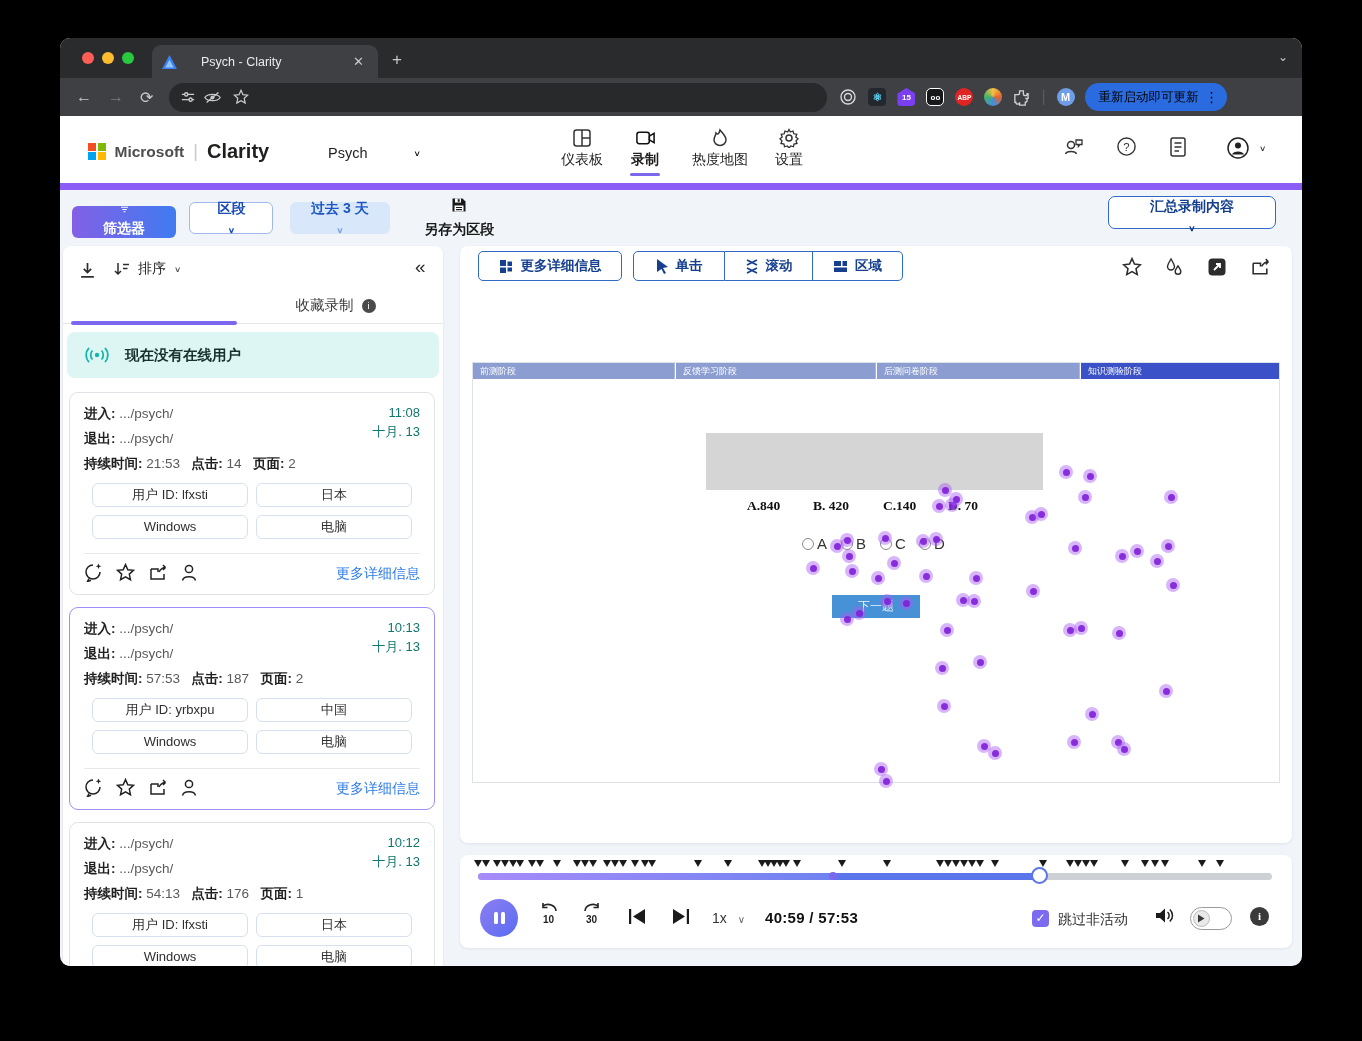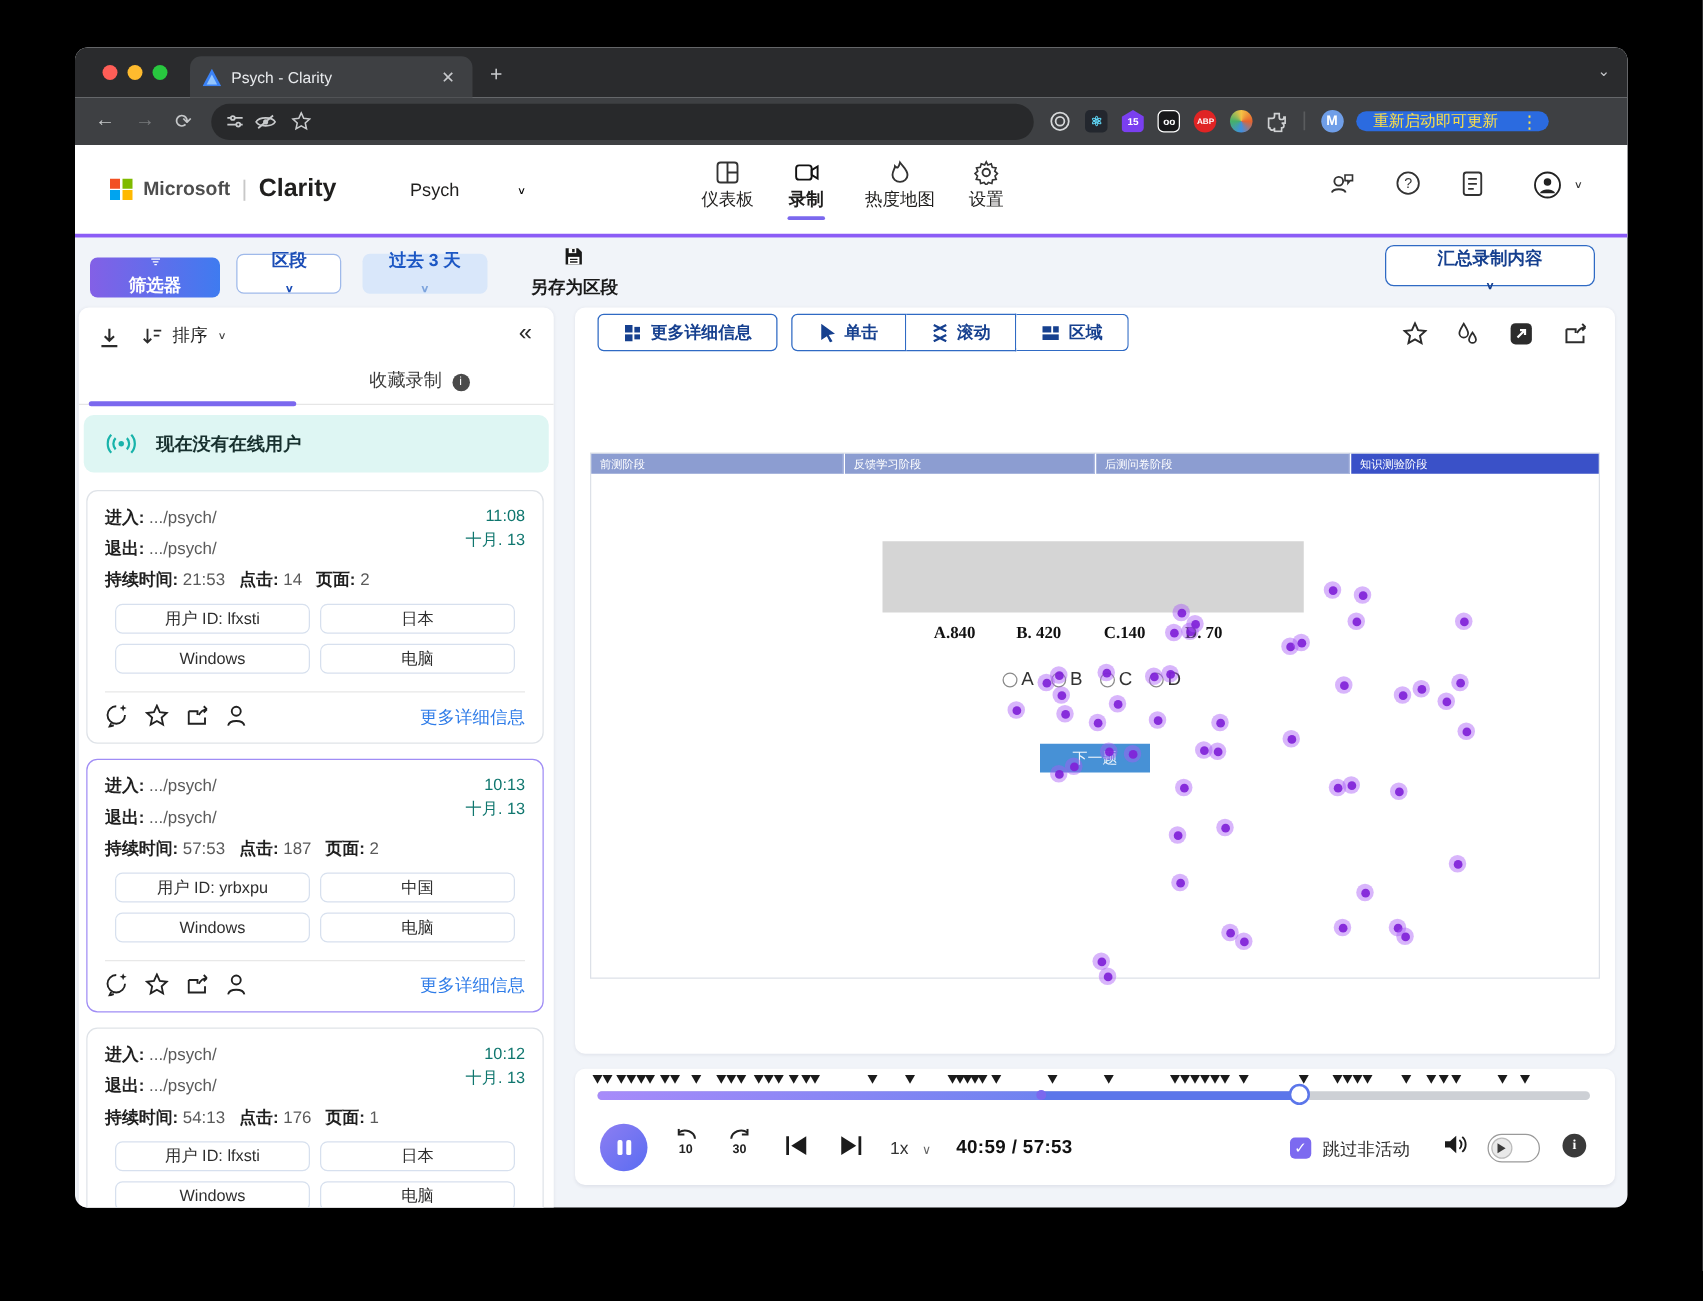"Psych - Clarity" .tabtitle { margin-left: 8px -> 24px }
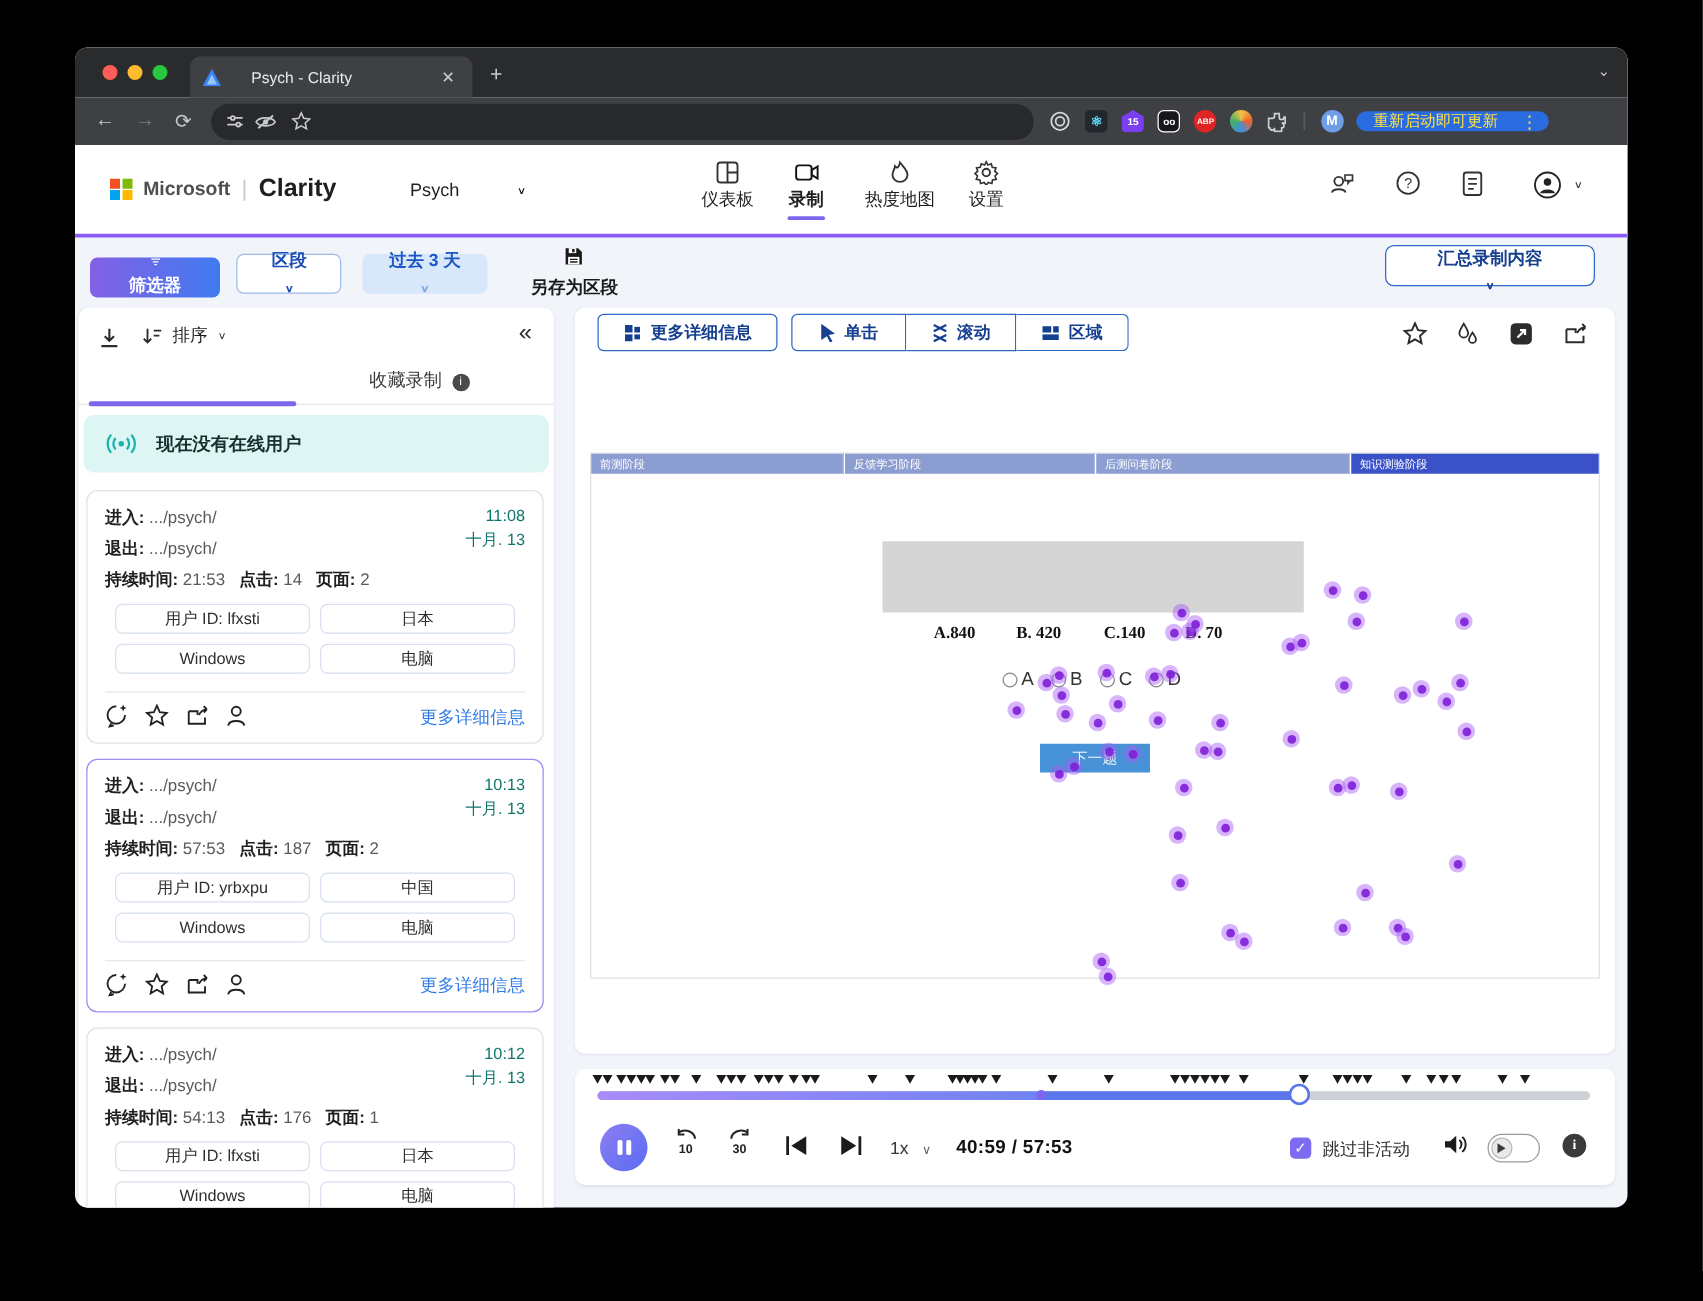"重新启动即可更新" #updbtn { color: #fde047 -> #000000; gap: 18px -> 6px; height: 16px -> 28px }
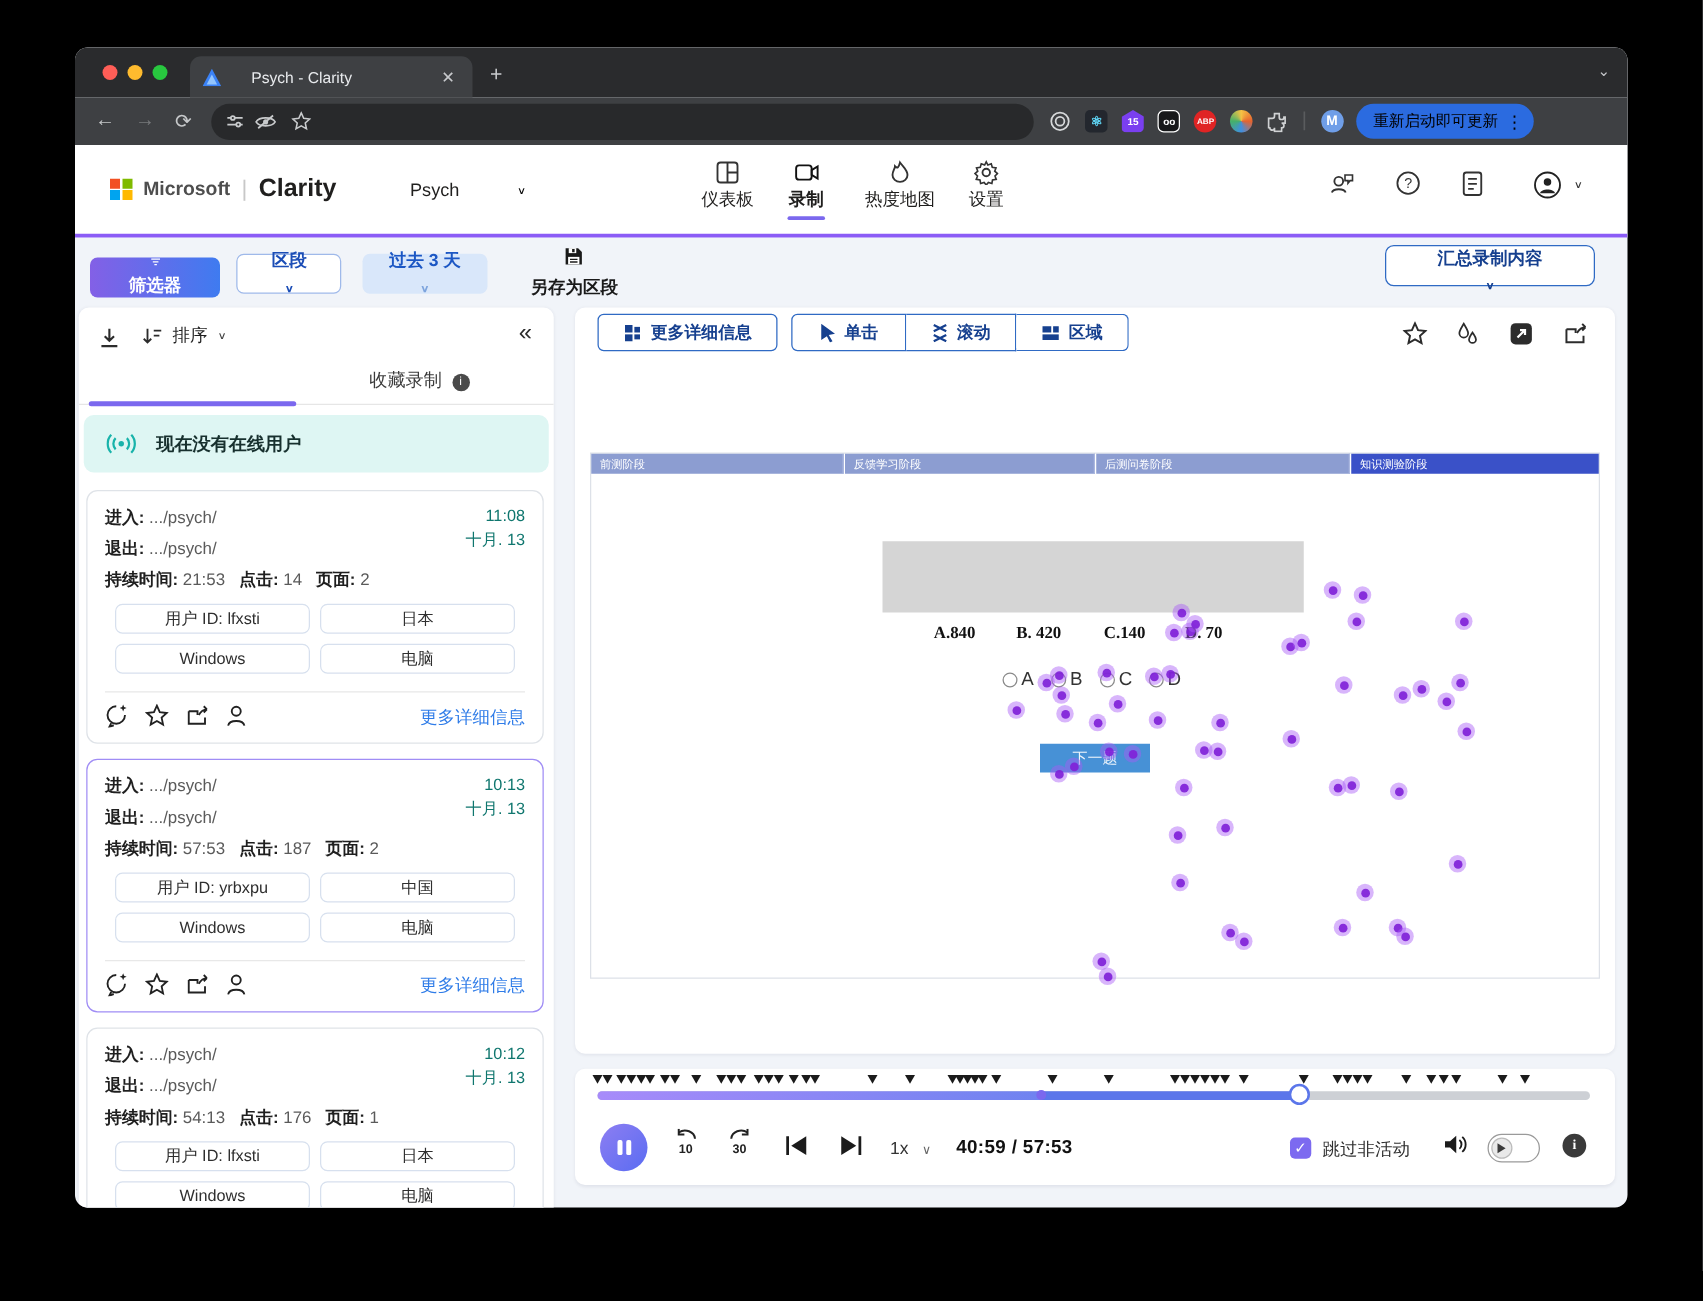"Microsoft" #appheader { border-bottom: 3px solid #8b5cf6 -> 7px solid #8b5cf6 }
